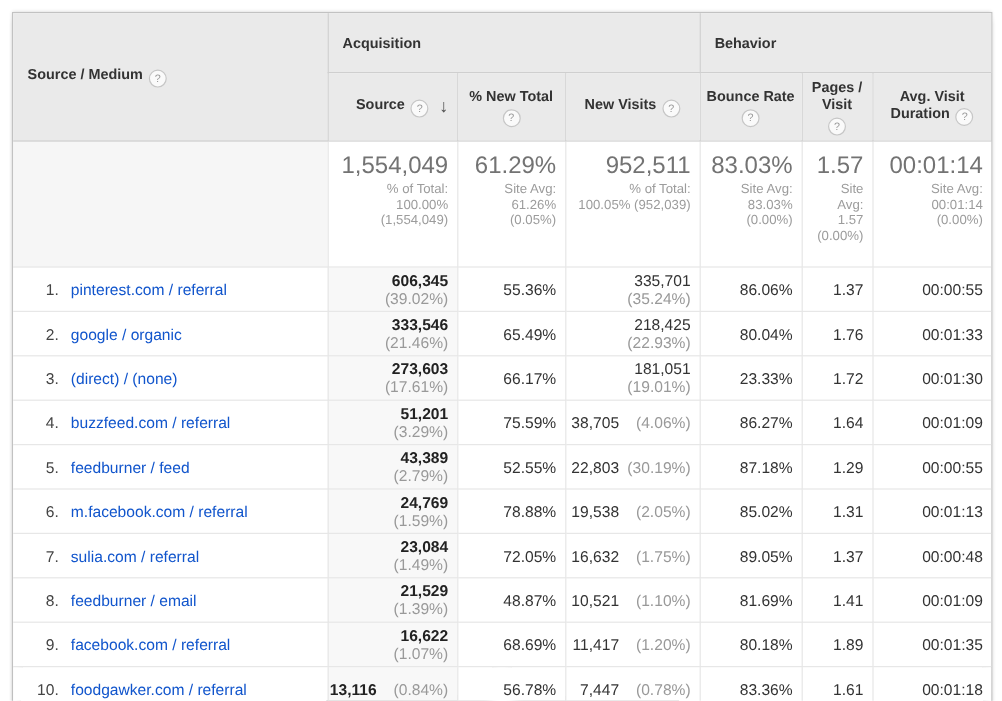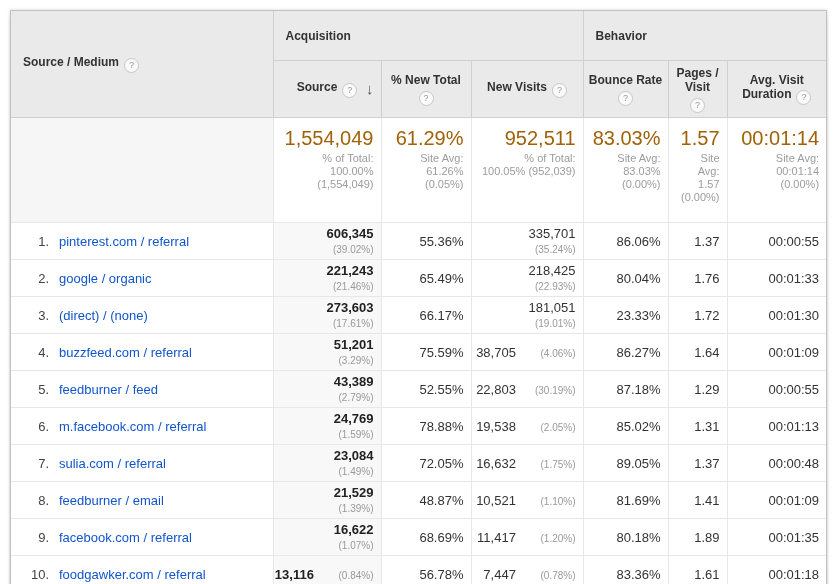"1,554,049" .sum-val { color: #a16207 -> #737373 }
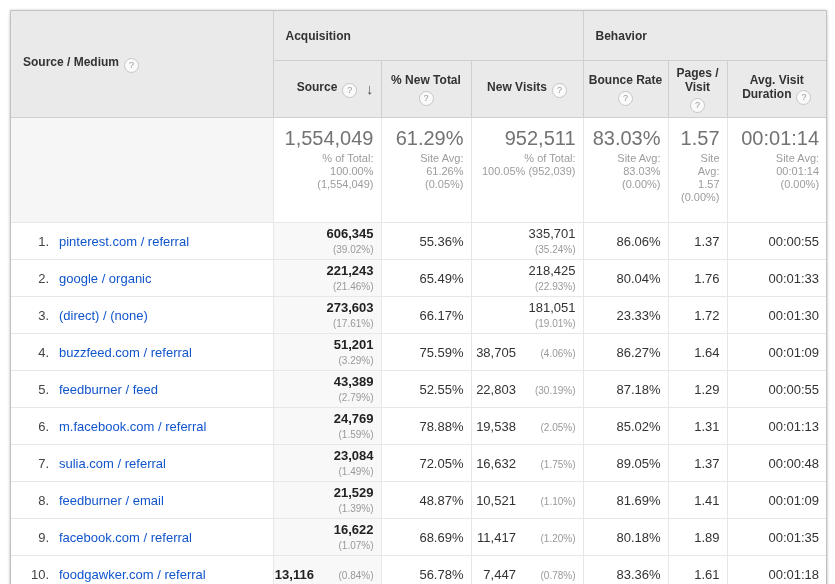"(39.02%)" .pct { font-size: 10px -> 13px }
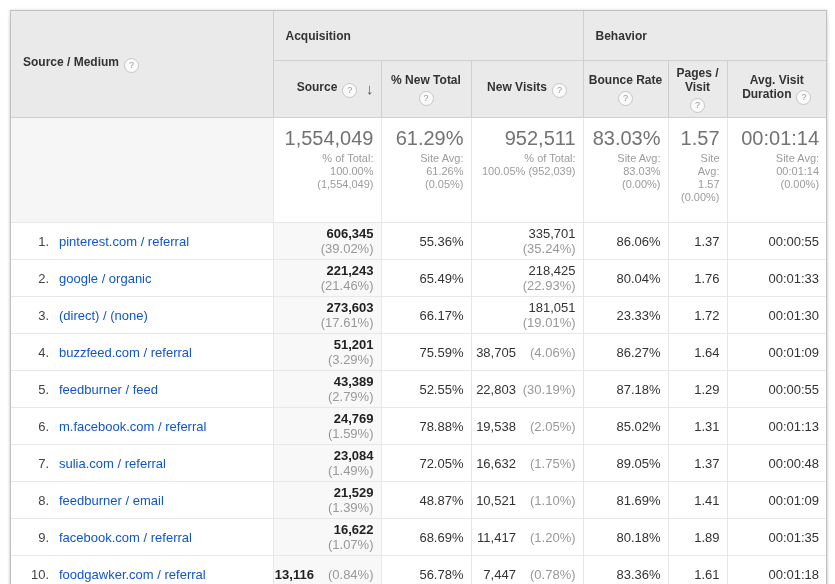"221,243" span.bold-num { text: 221,243 -> 333,546 }
